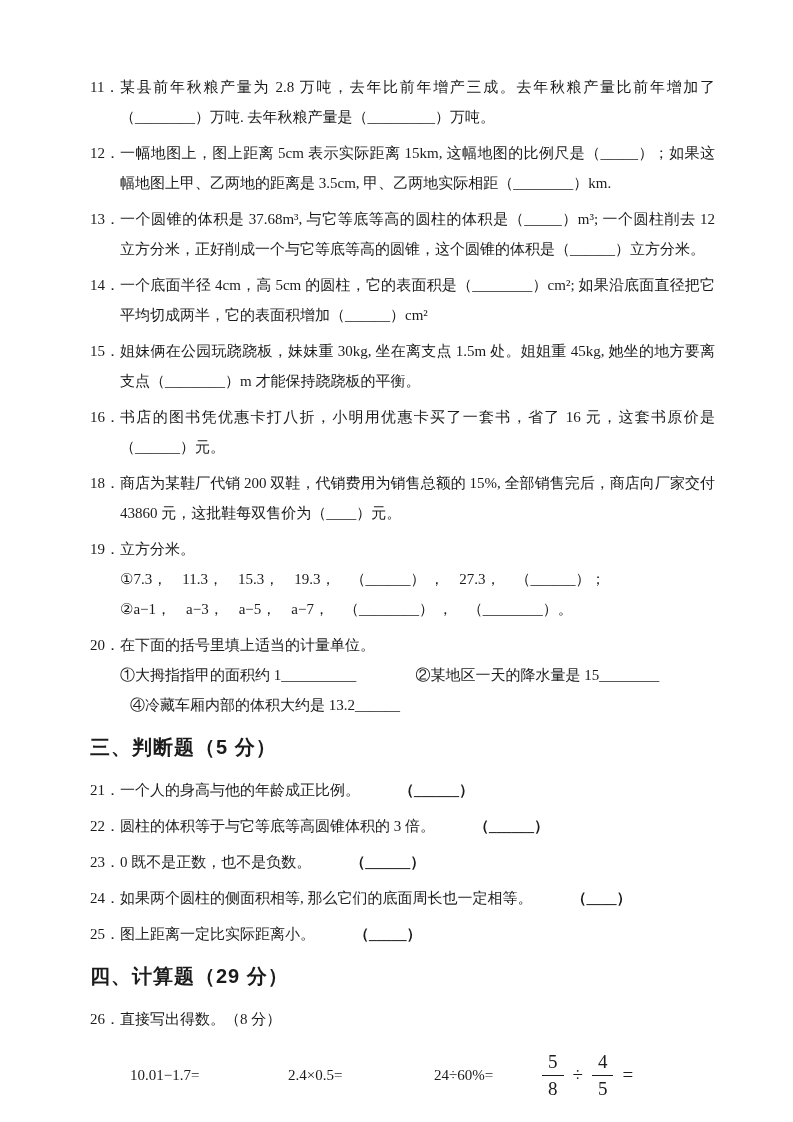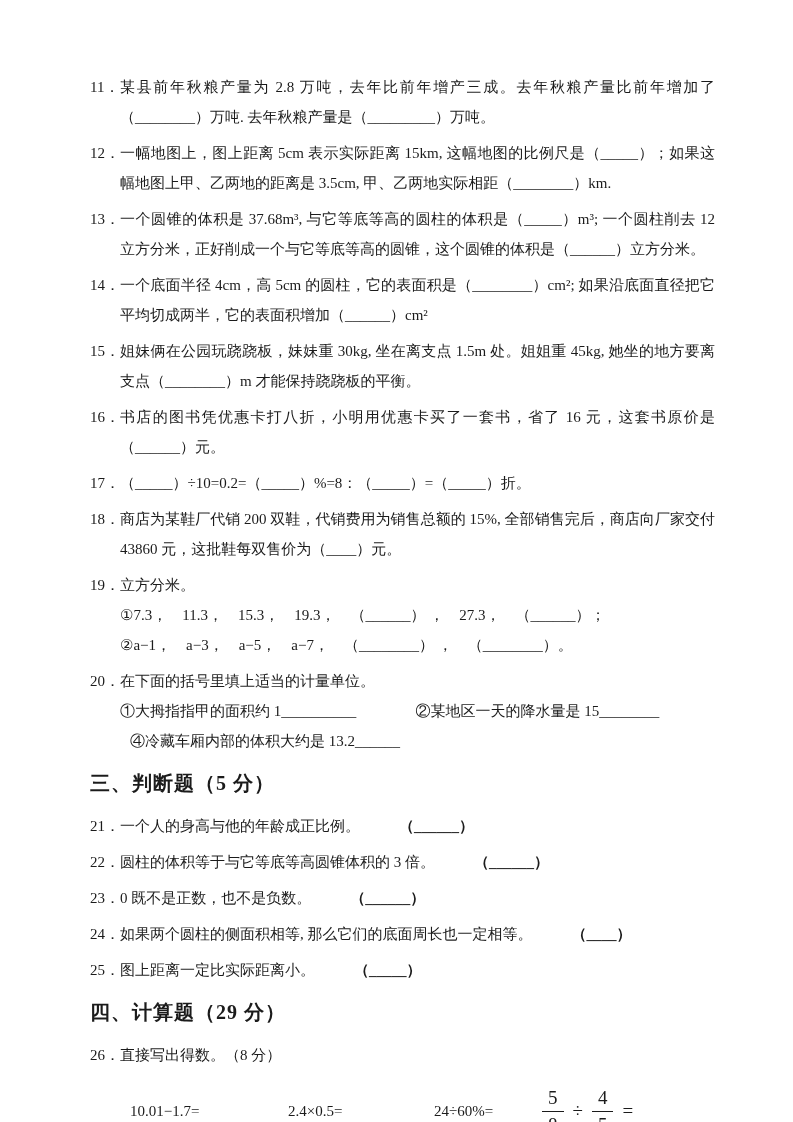"17．" div.q { html: <div> <span>17．</span> <span>（_____）÷10=0.2=（_____）%=8：（_____）=（_____）折。</span> </div> -> none }
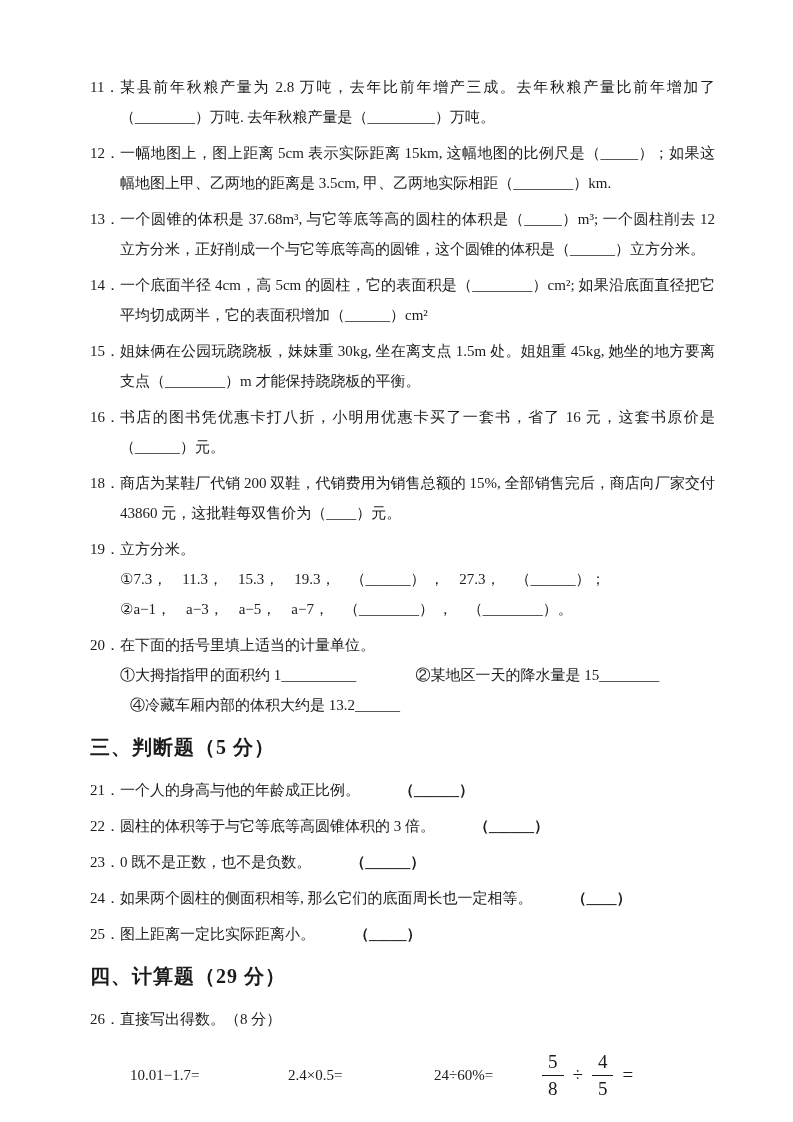"三、判断题（5 分）" h2.section { font-family: Liberation Serif, serif -> Liberation Sans, sans-serif }
